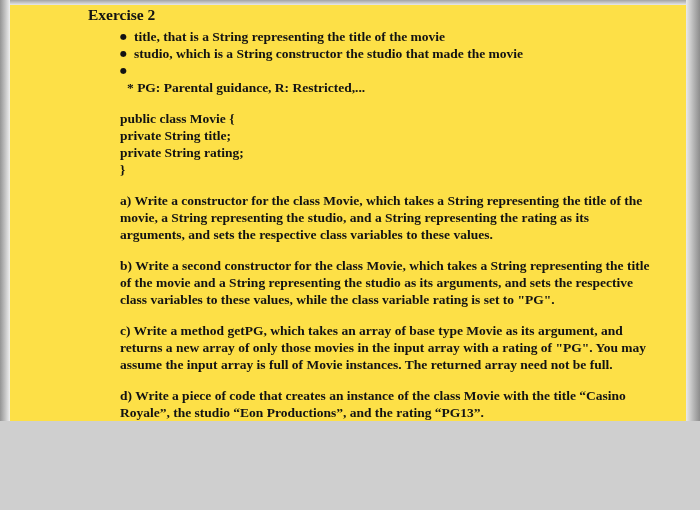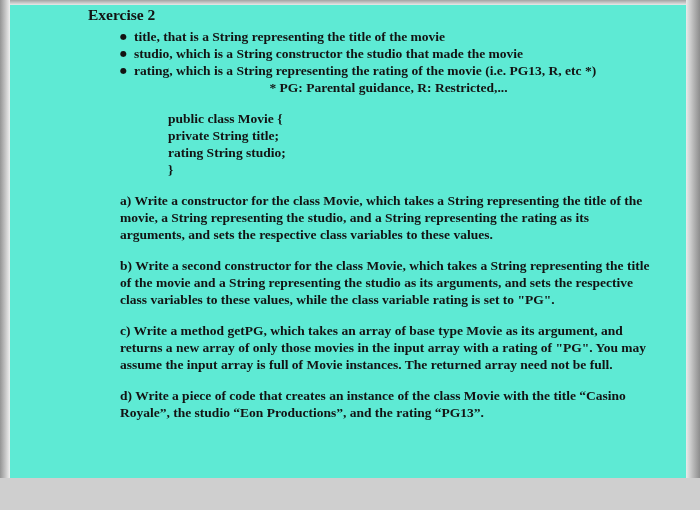"Exercise 2" .page { background: #5eead4 -> #fde047; height: 478px -> 421px }
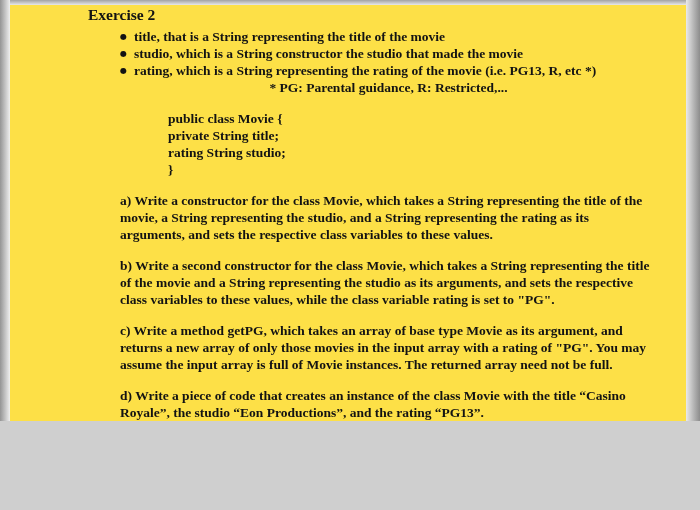"rating, which is a String" span { html: <span>rating, which is a String representing the rating of the movie (i.e. PG13, R, etc *)</span> -> none }
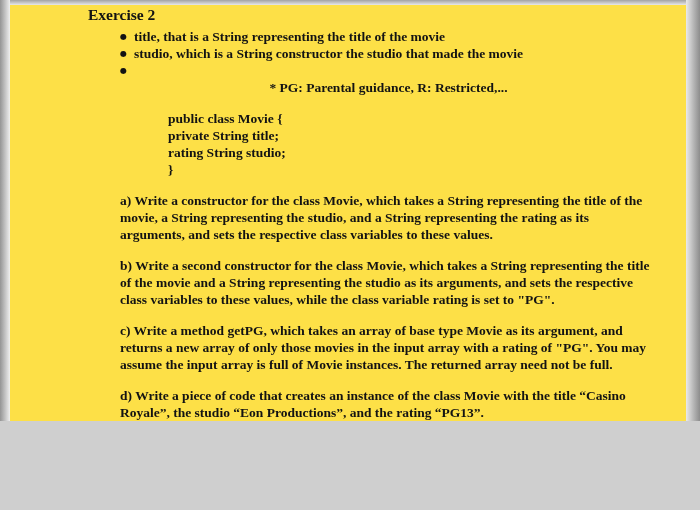"* PG: Parental guidance, R:" .note { text-align: center -> none }
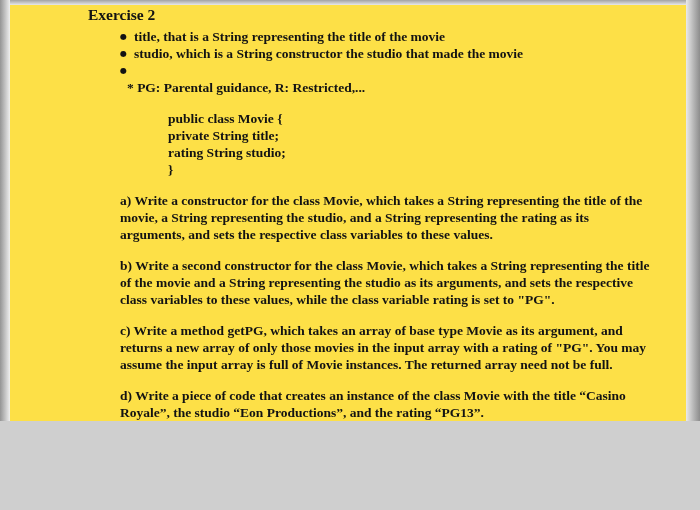"public class Movie {" .code-block div { margin-left: 48px -> none }
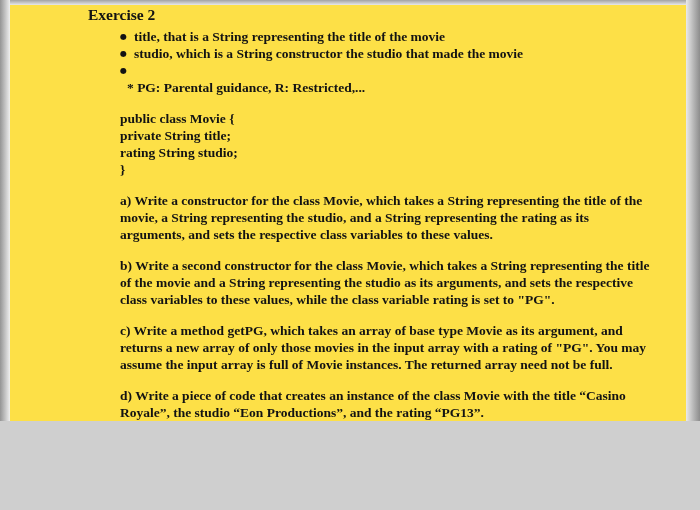"rating String studio;" div { text: rating String studio -> private String rating }
